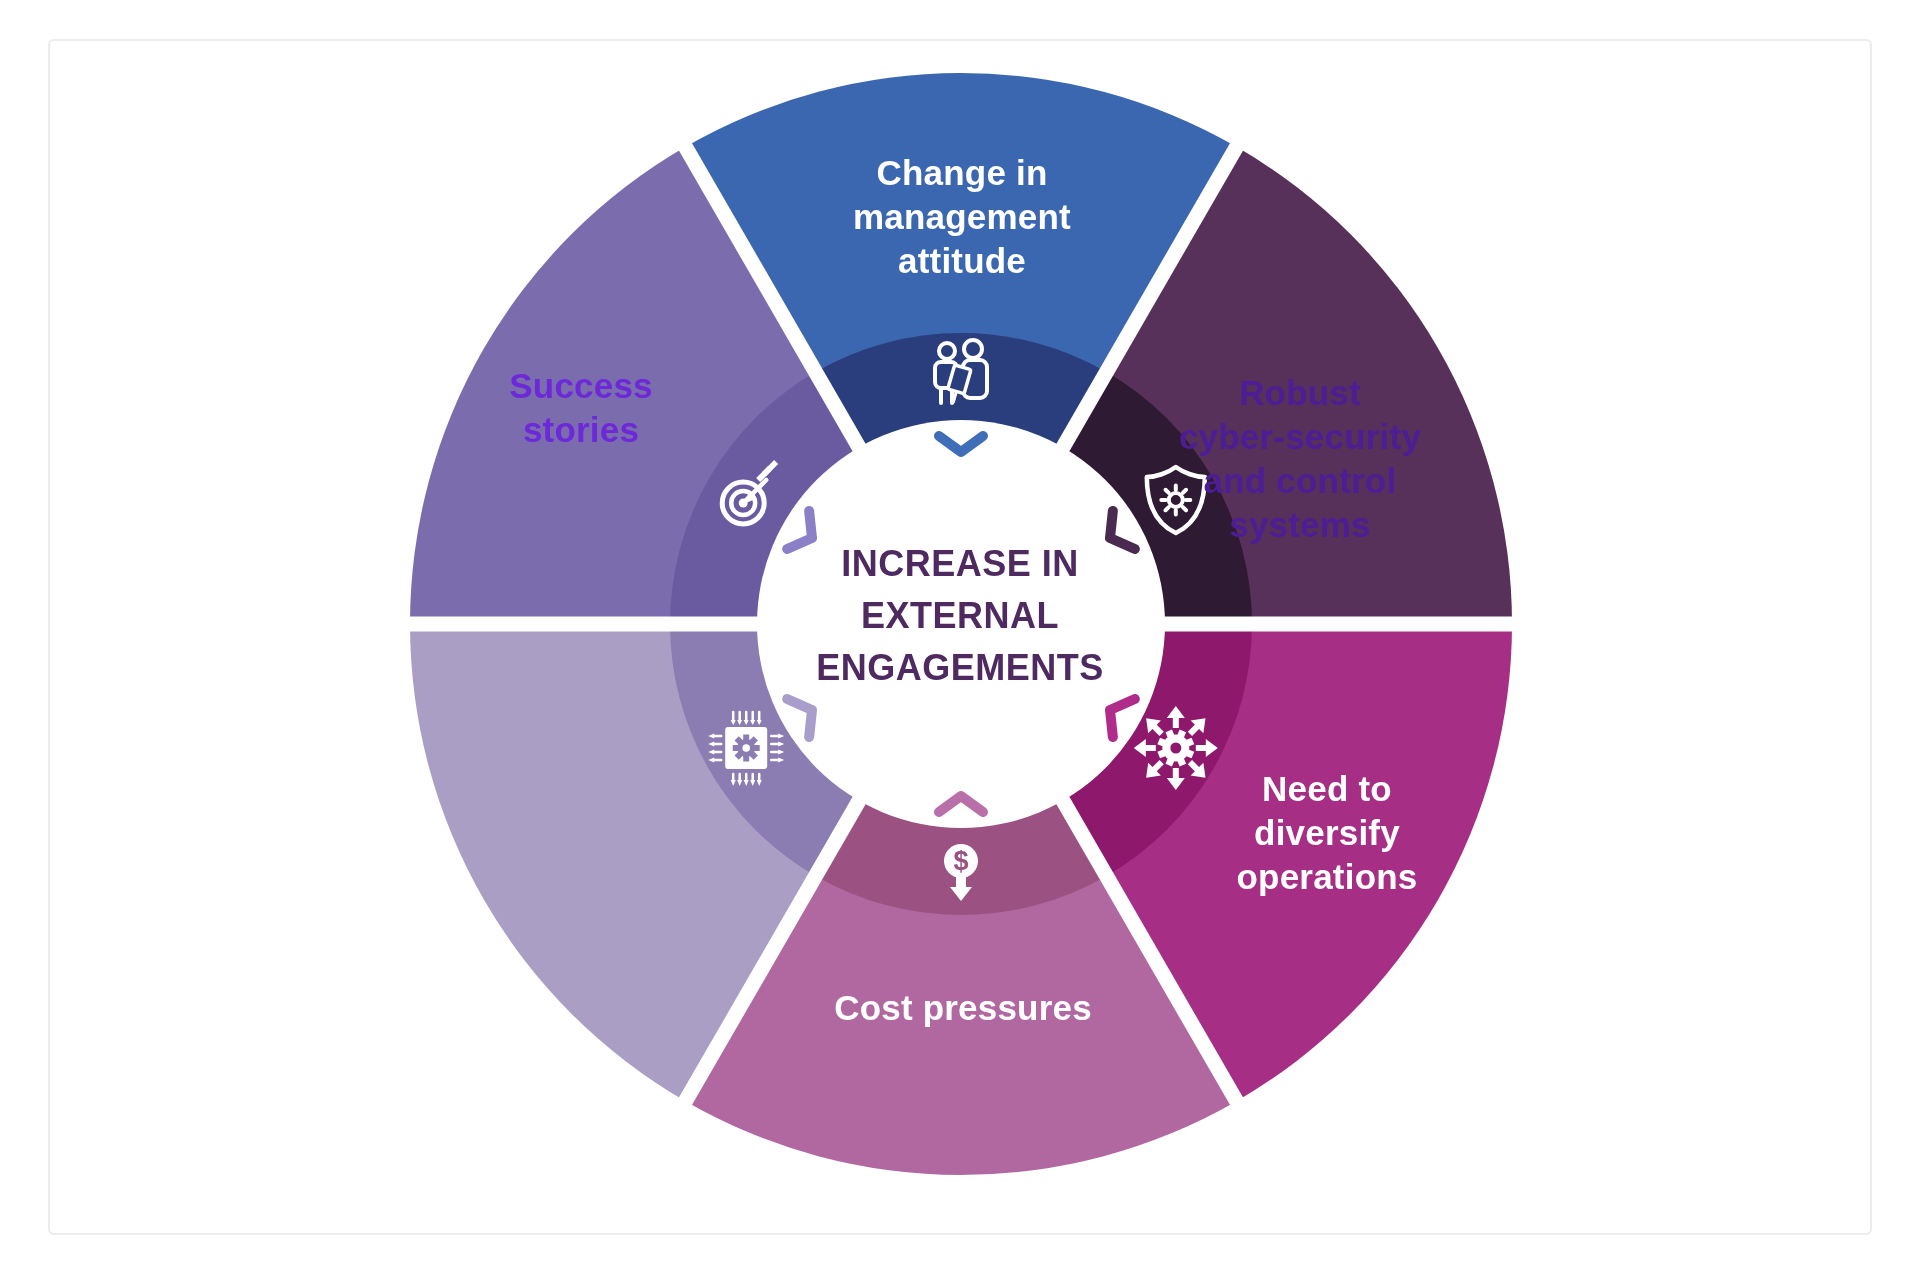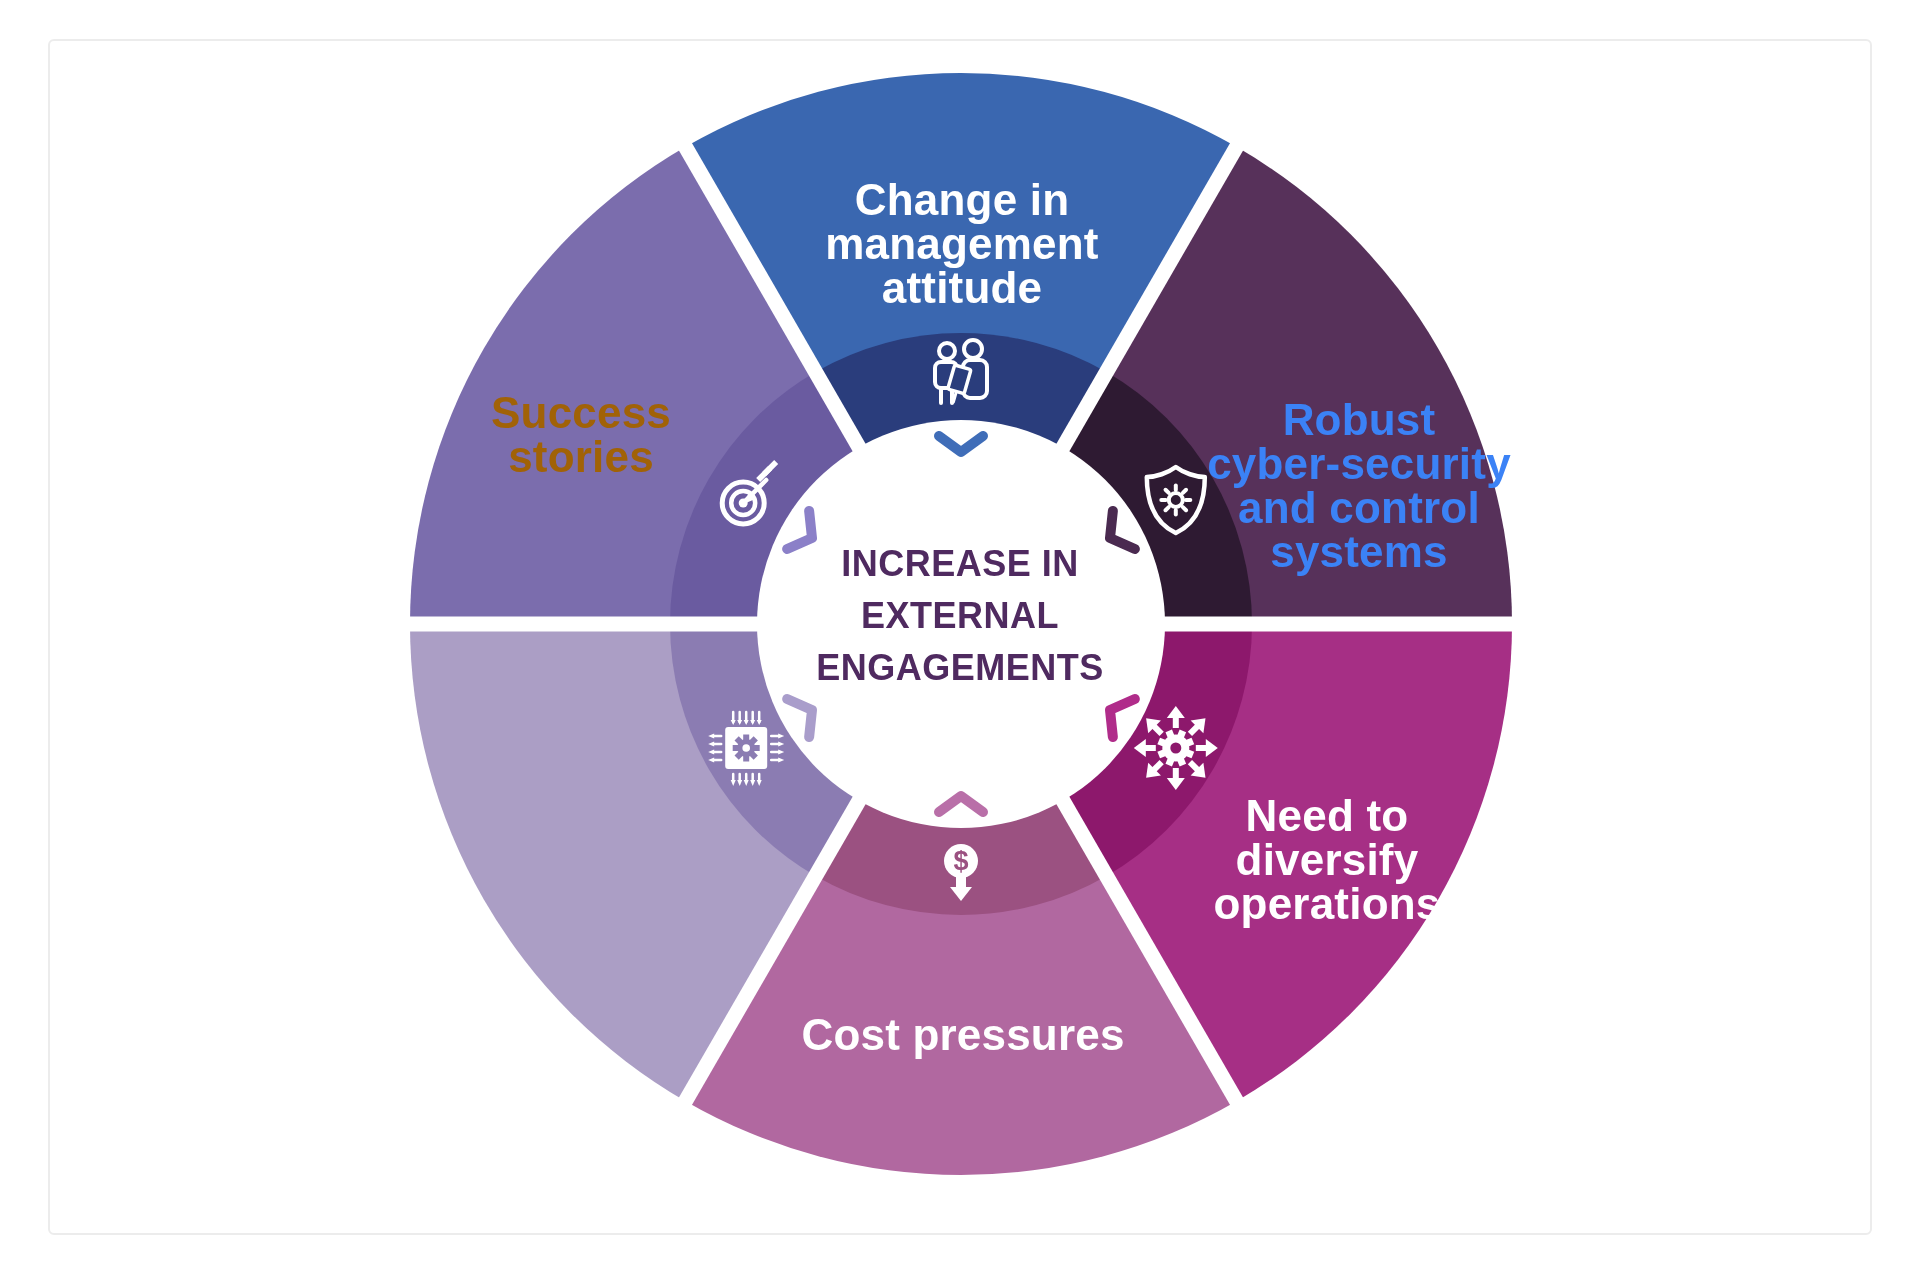"Change in" .wheel-label { font-size: 44px -> 35px; margin-top: 27px -> none }
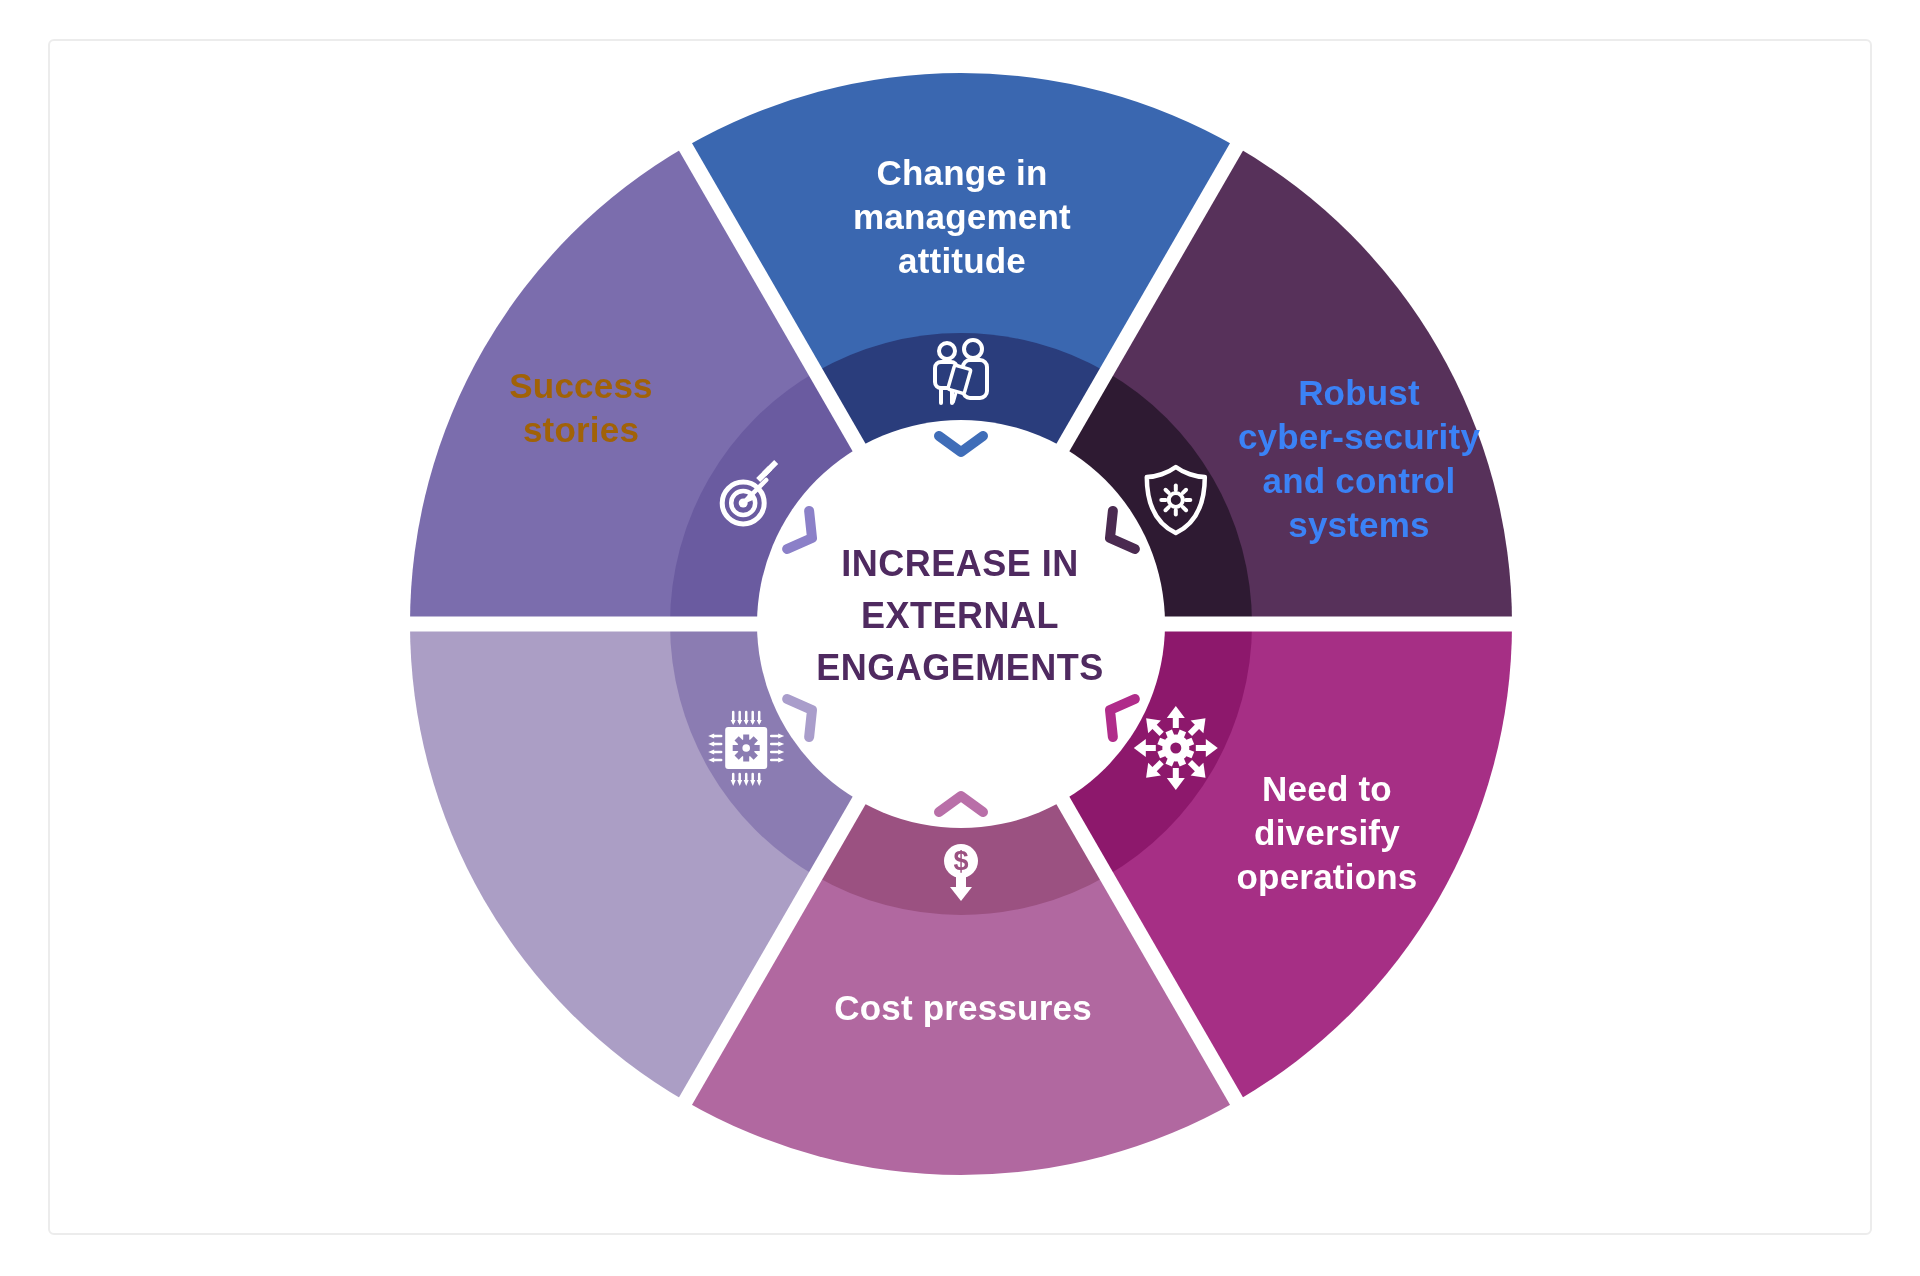"Success" div.wheel-label { color: #a16207 -> #6d28d9 }
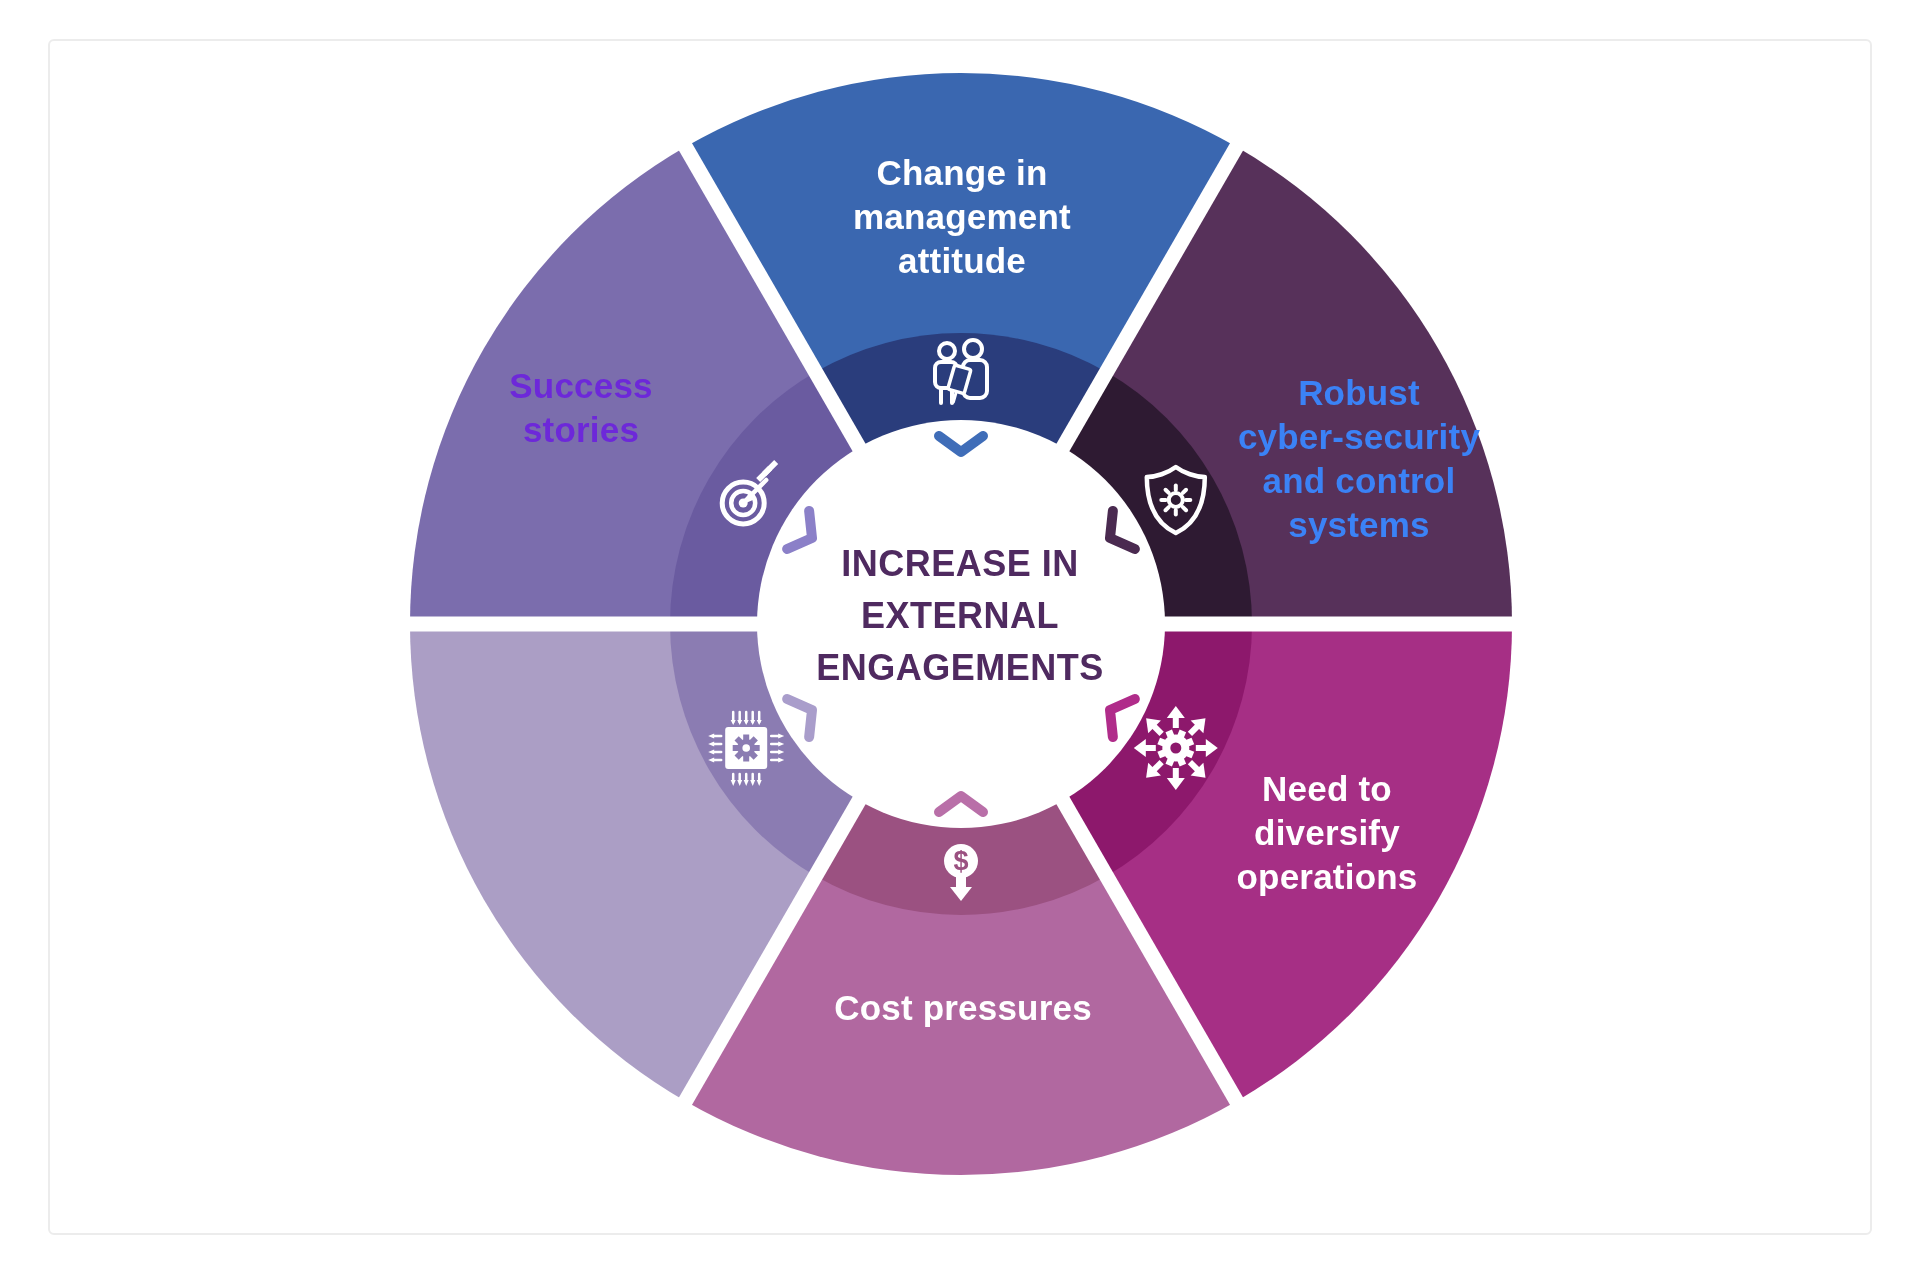"Robust" div.wheel-label { color: #3b82f6 -> #4c1d95; left: 1359px -> 1300px }
